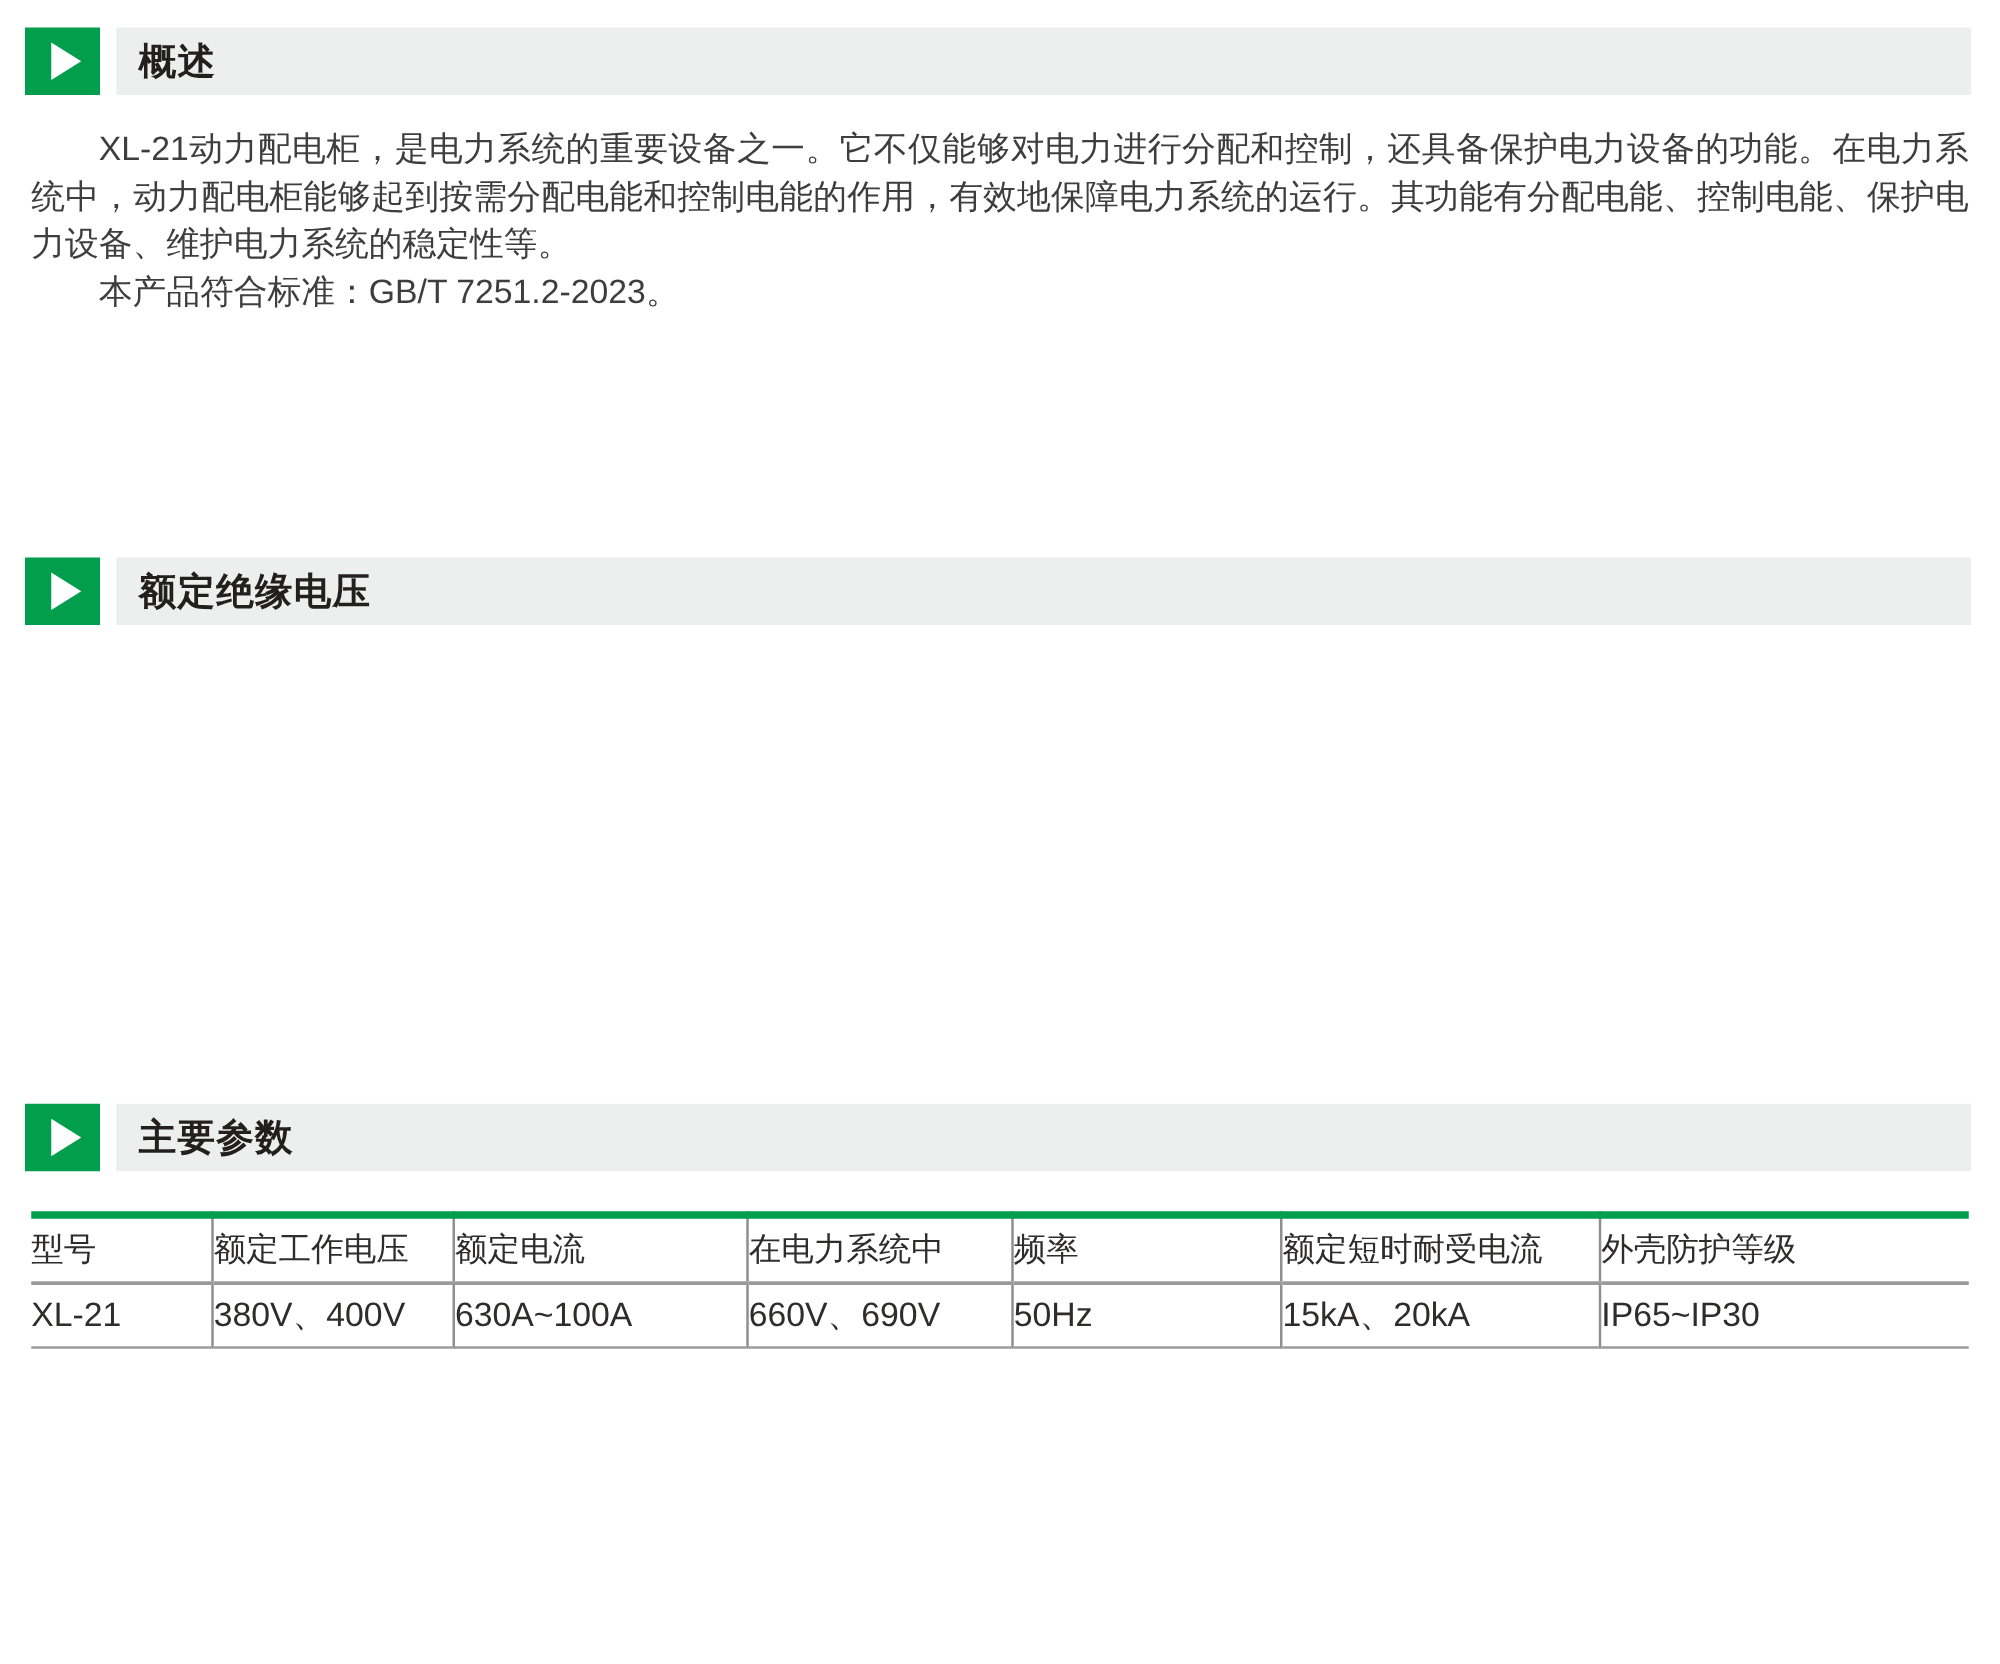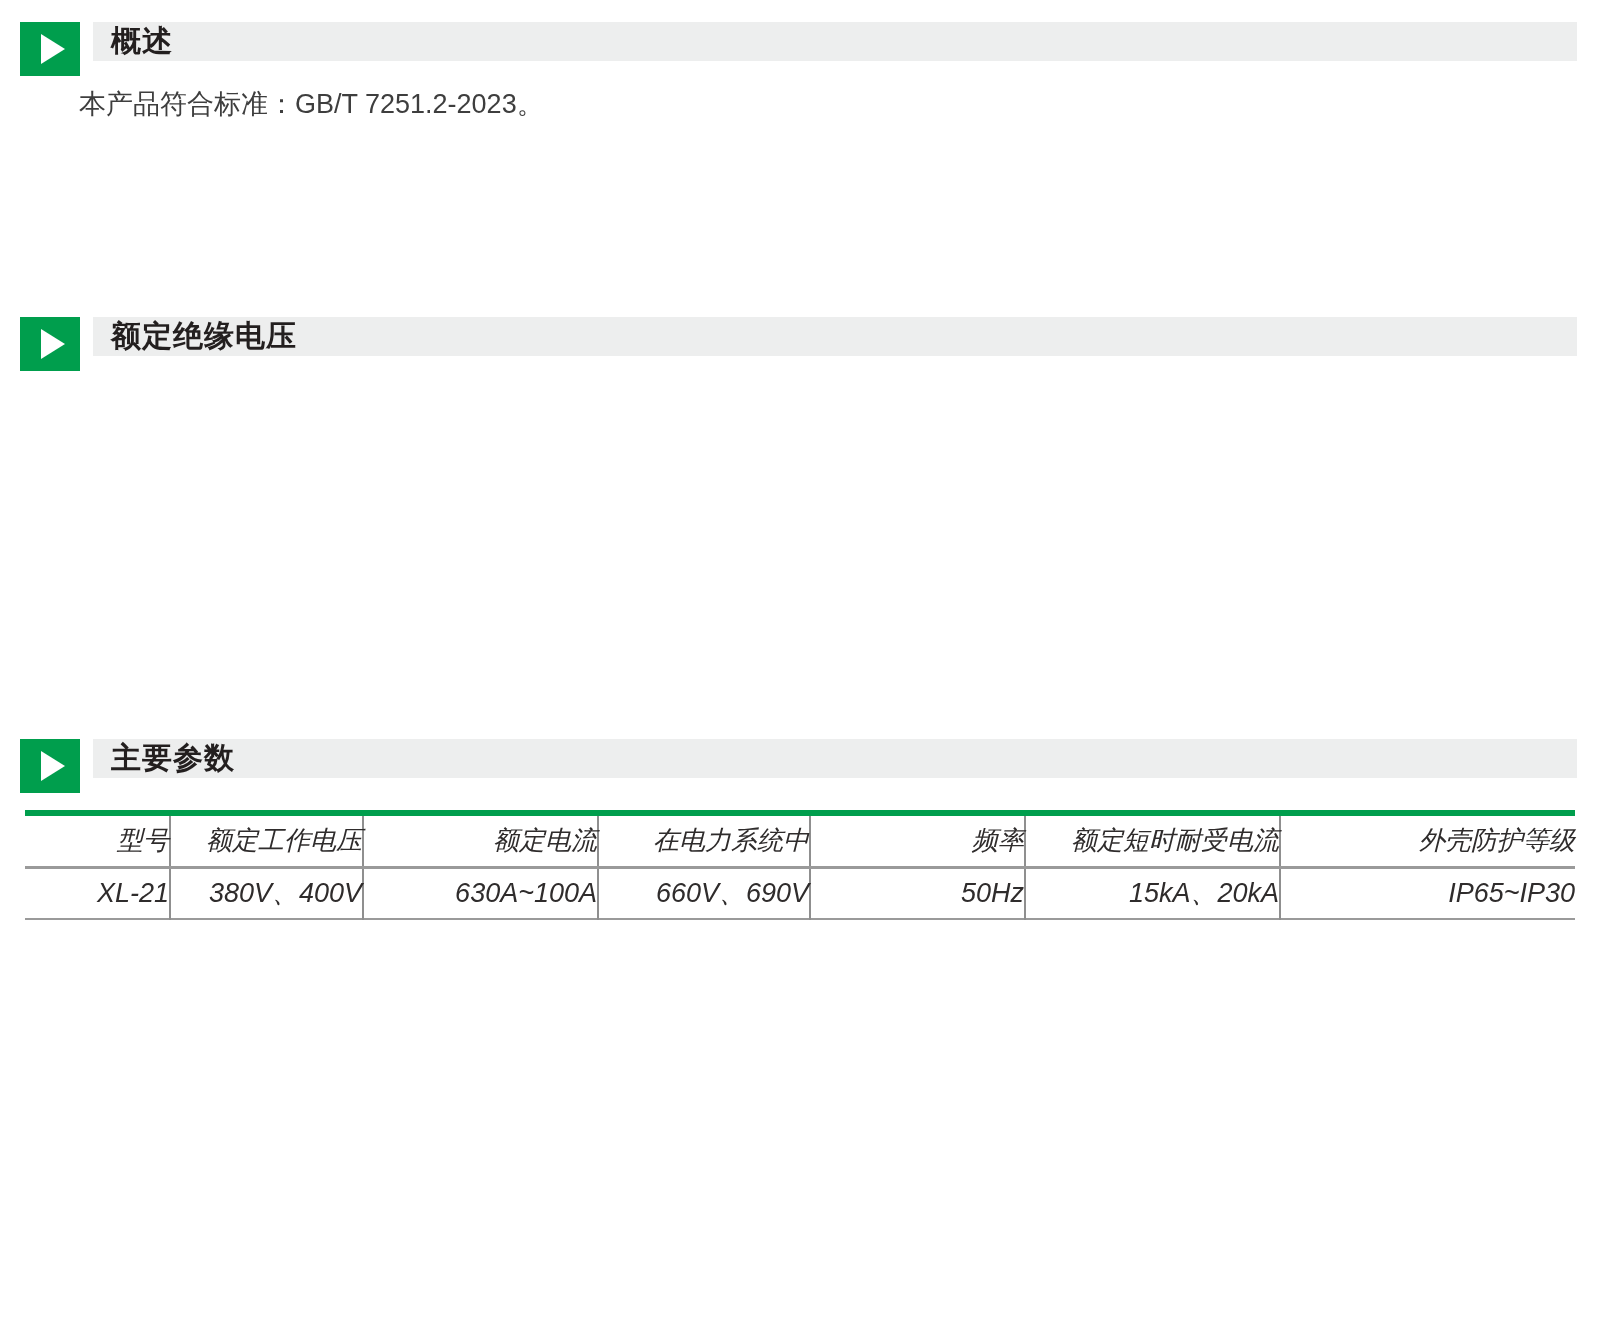"概述" .section-header { height: 39px -> 54px }
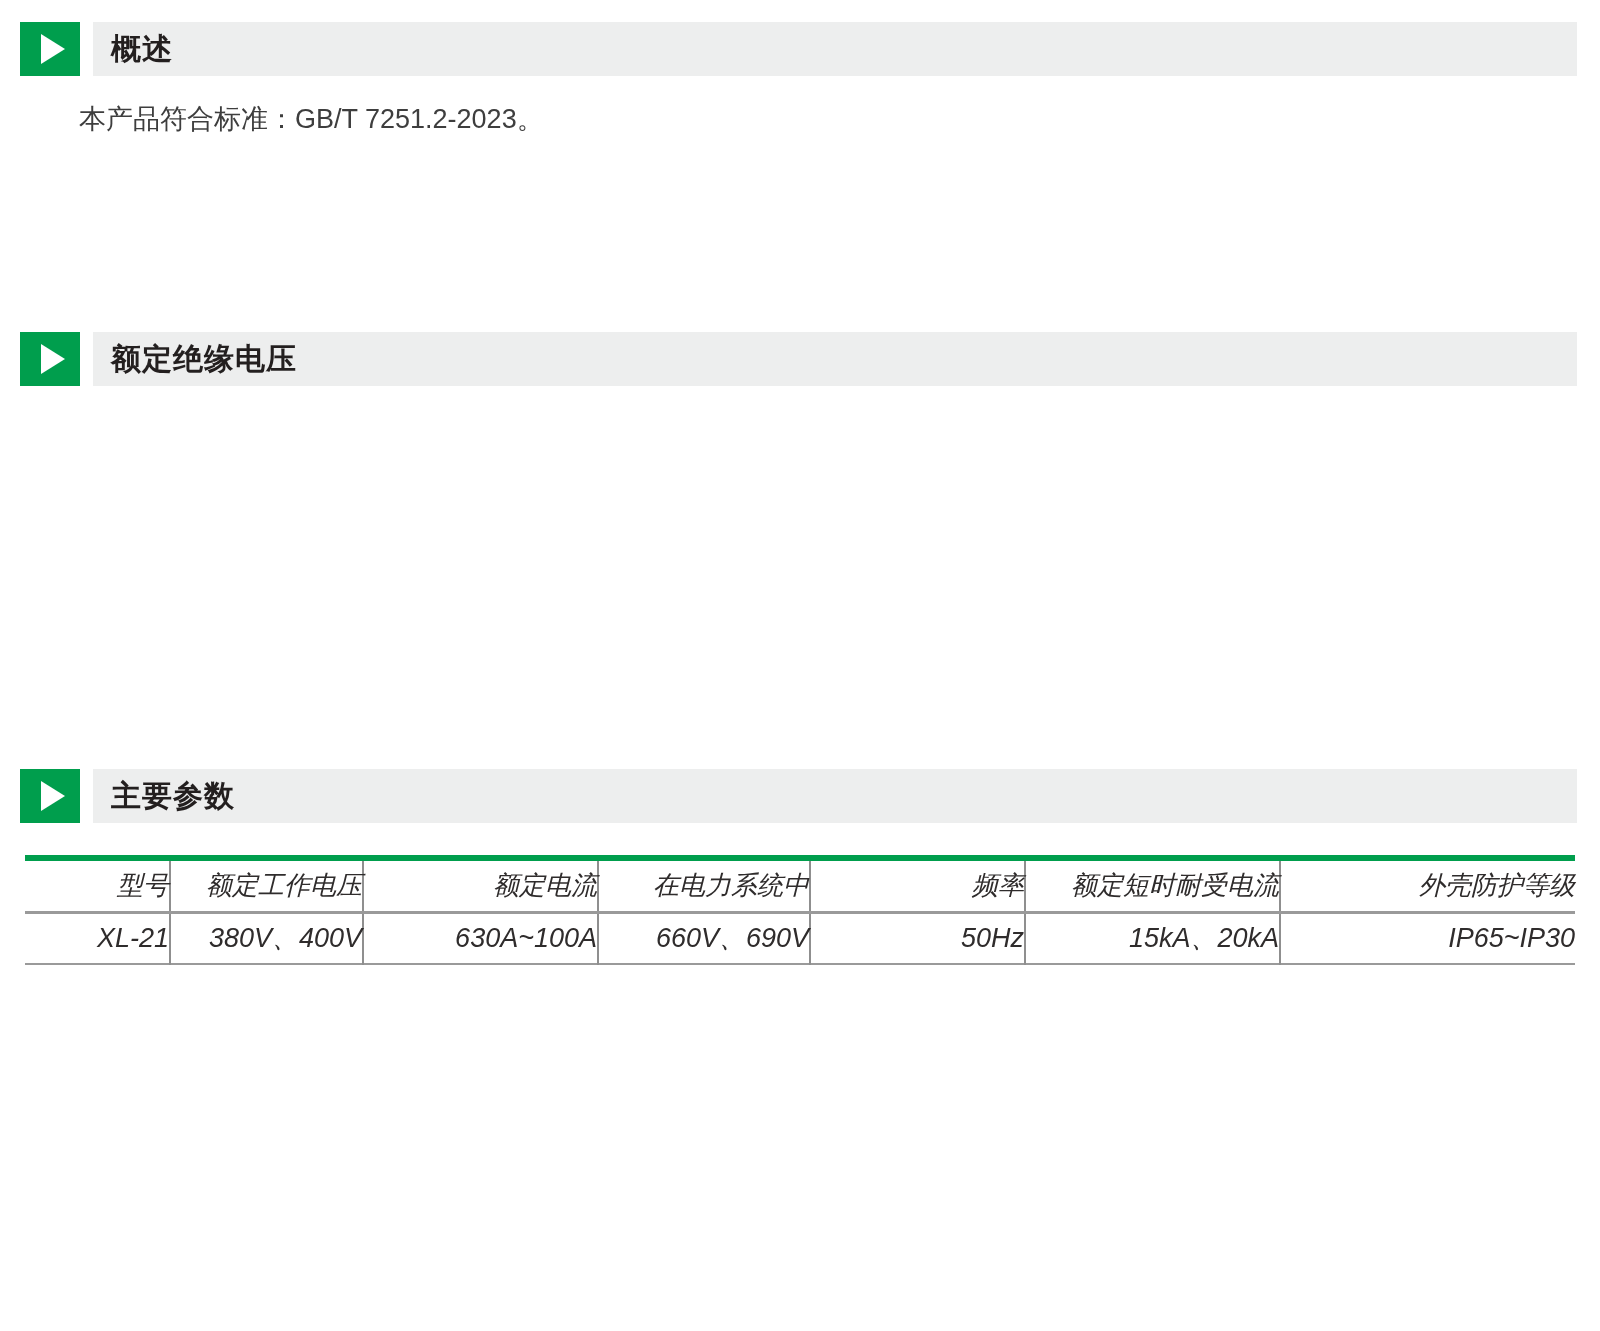"XL-21动力配电柜，是电力系统的重要设备之一。它不仅能够对电力进行分配和控制，" p { html: none -> <p>XL-21动力配电柜，是电力系统的重要设备之一。它不仅能够对电力进行分配和控制，还具备保护电力设备的功能。在电力系统中，动力配电柜能够起到按需分配电能和控制电能的作用，有效地保障电力系统的运行。其功能有分配电能、控制电能、保护电力设备、维护电力系统的稳定性等。</p> }
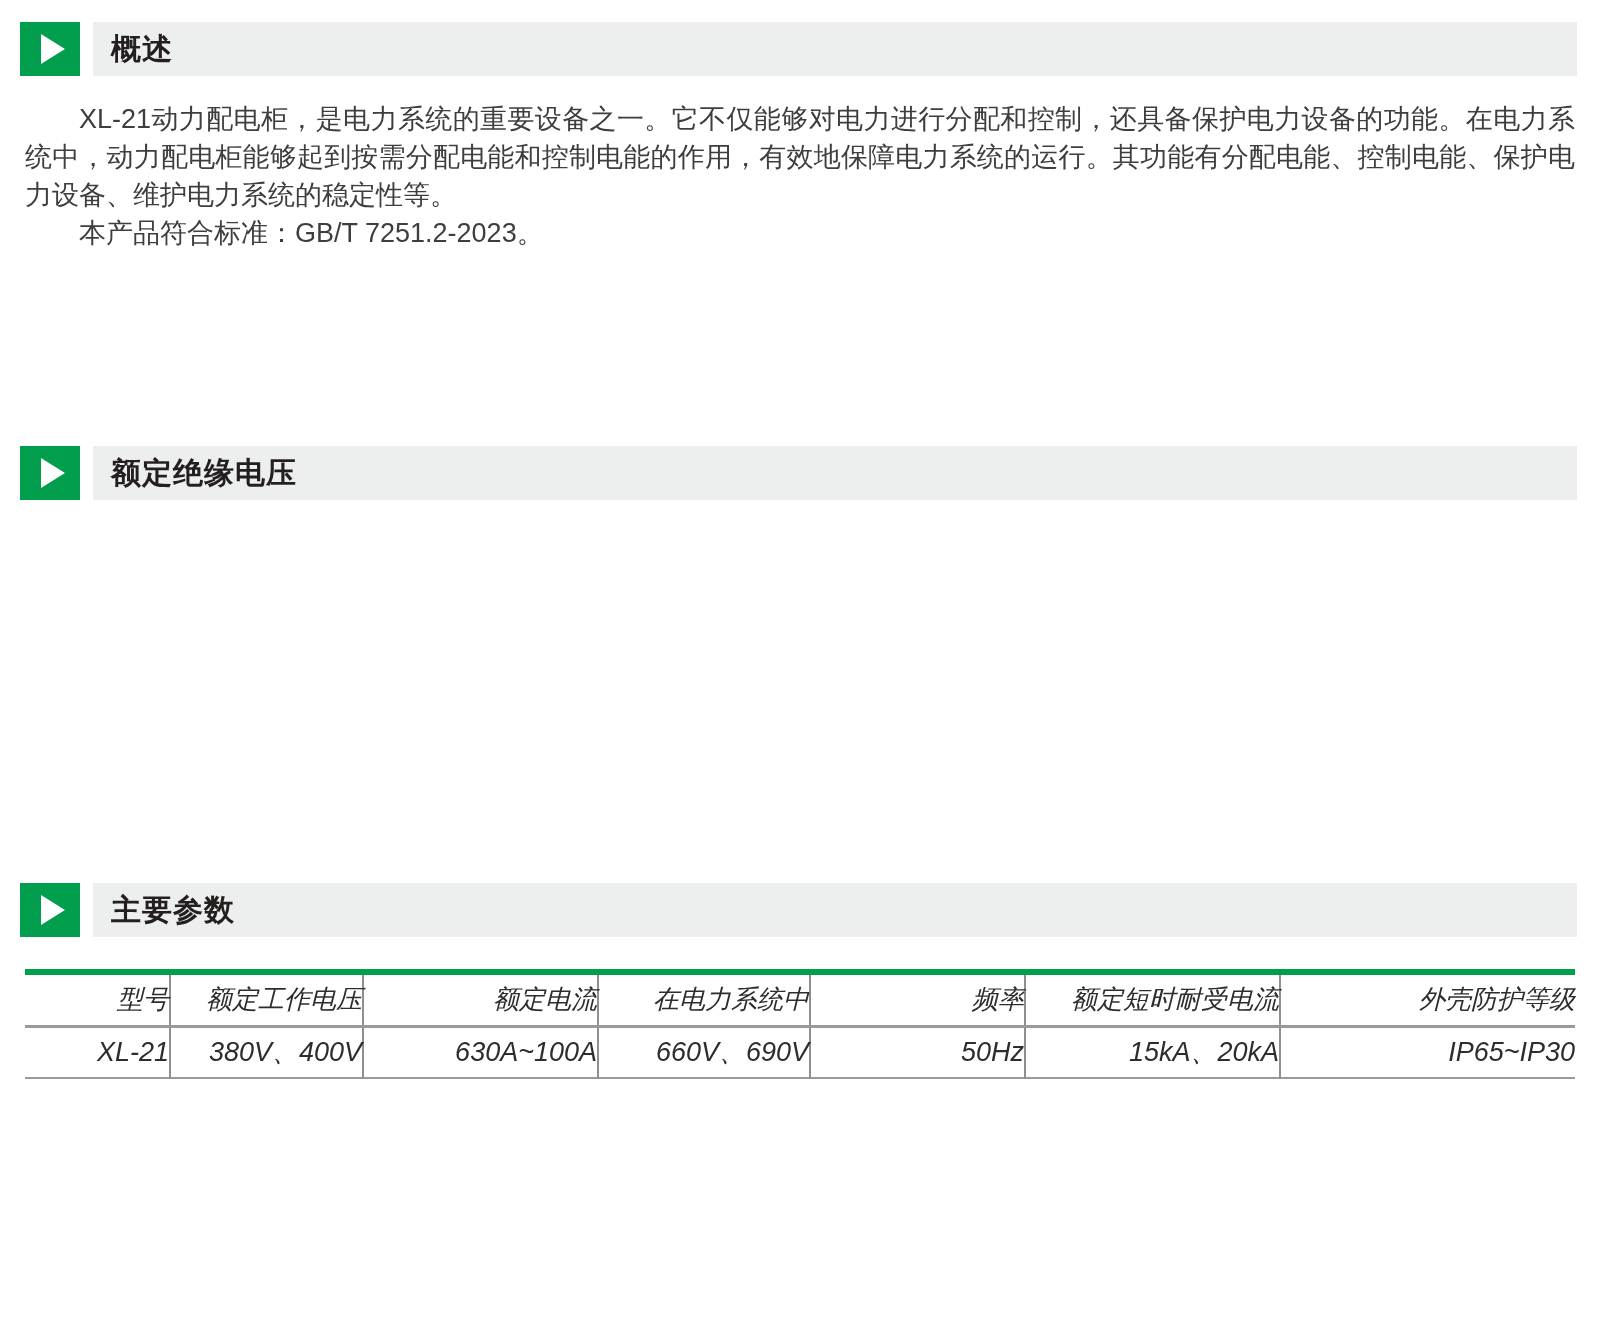"型号" table.params th, table.params td { font-style: italic -> none; text-align: right -> left }
